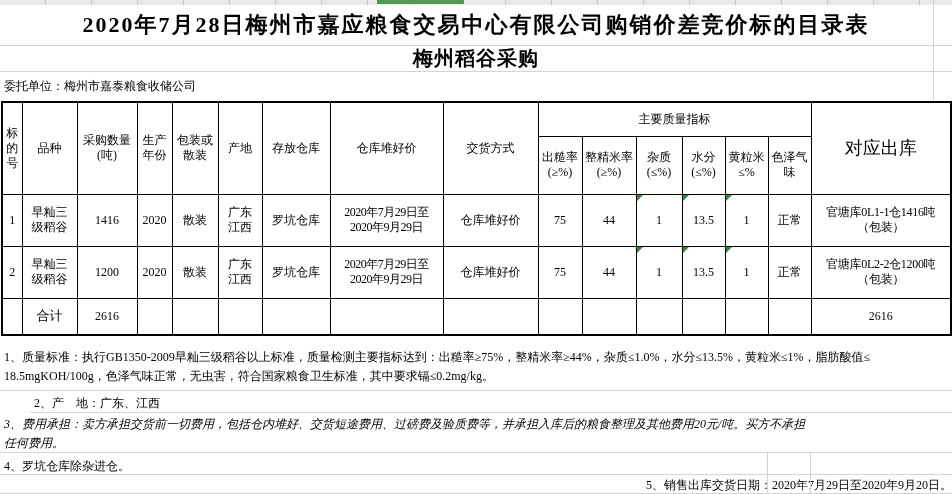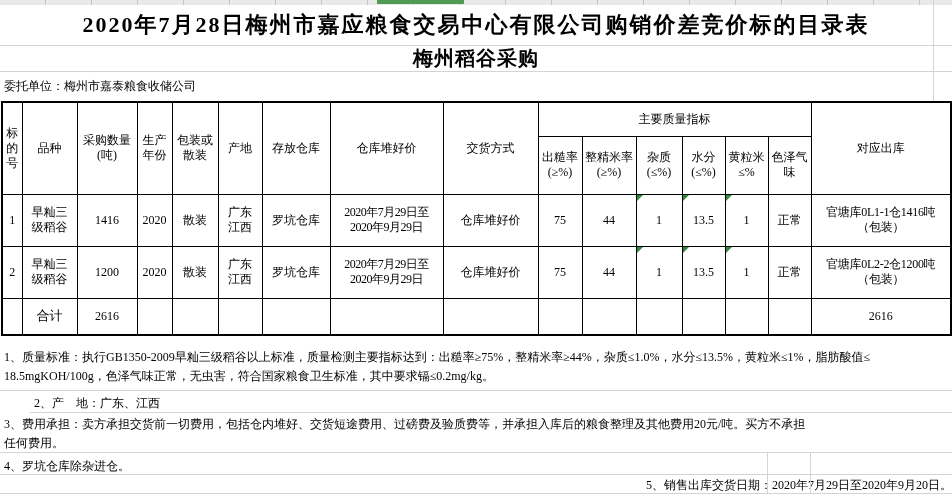"对应出库" td { font-size: 12px -> 18px }
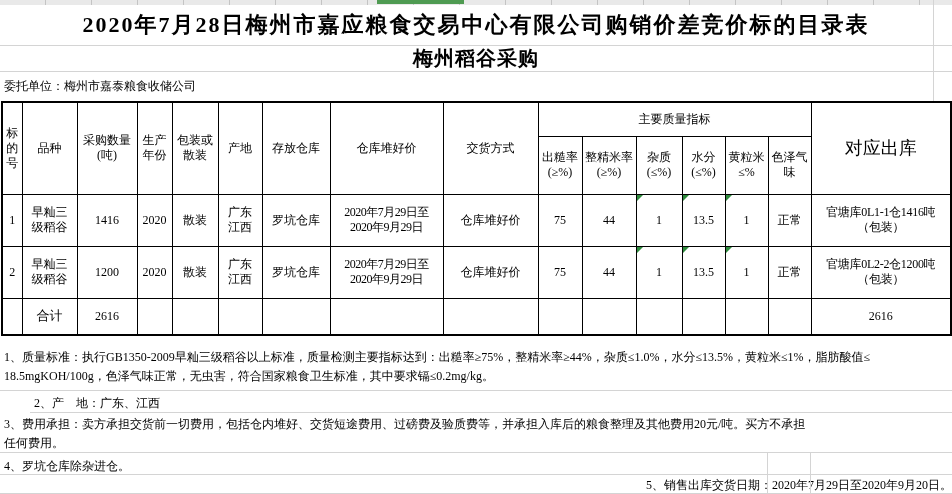"3、费用承担：卖方承担交货前一切费用，包括仓内堆好、交货短途费用、过磅费及验质费" #note3 { font-style: none -> italic }
